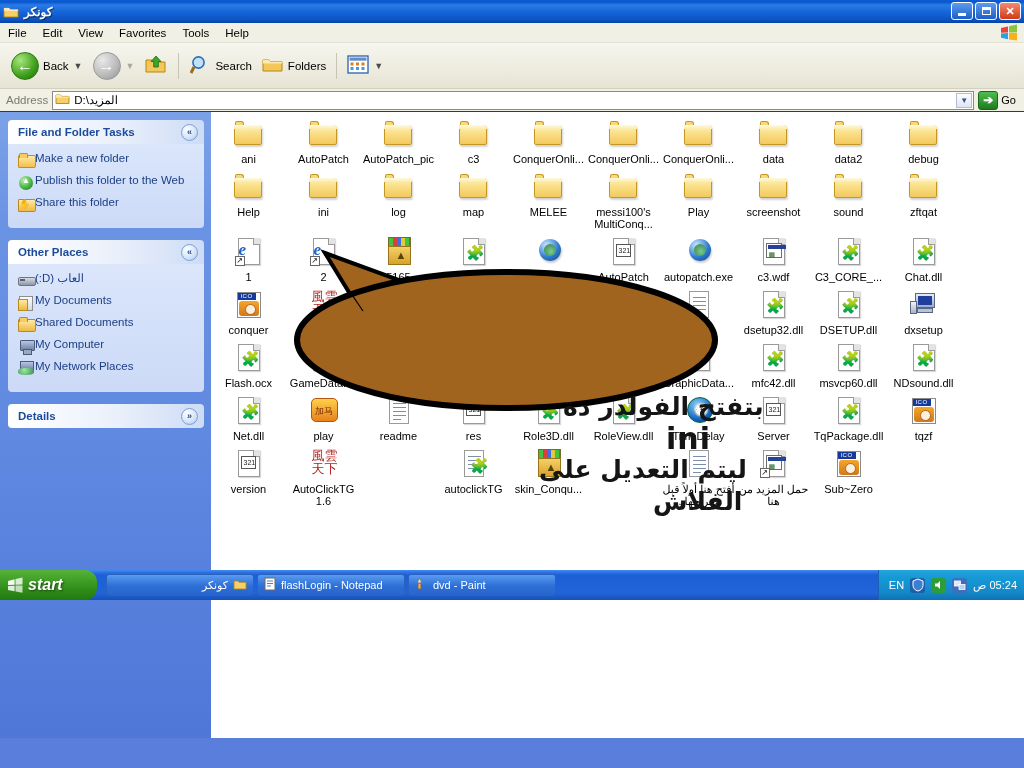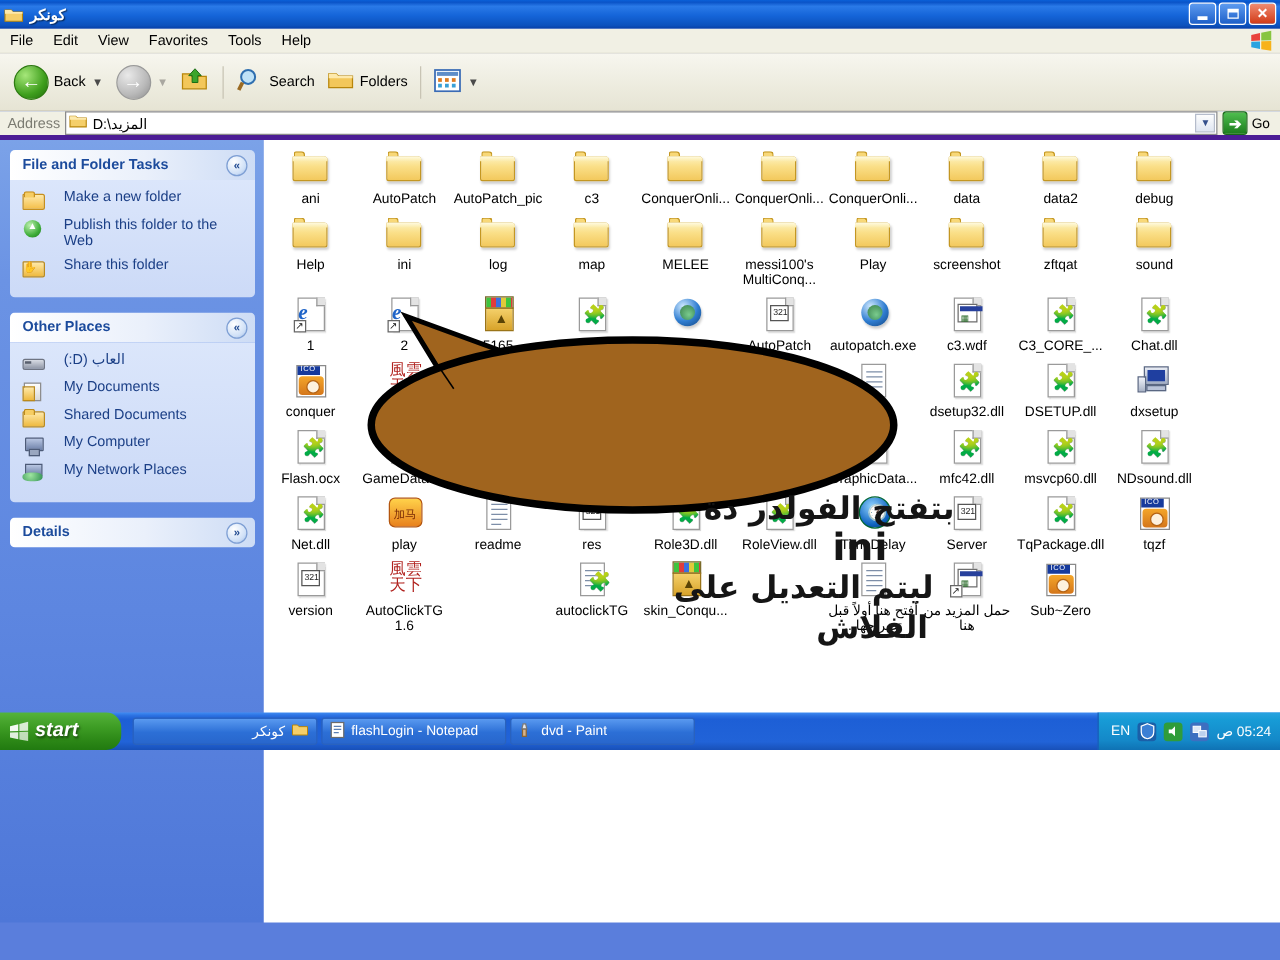"Address" .addressbar { border-bottom: 4px solid #4c1d95 -> 1px solid #4c1d95 }
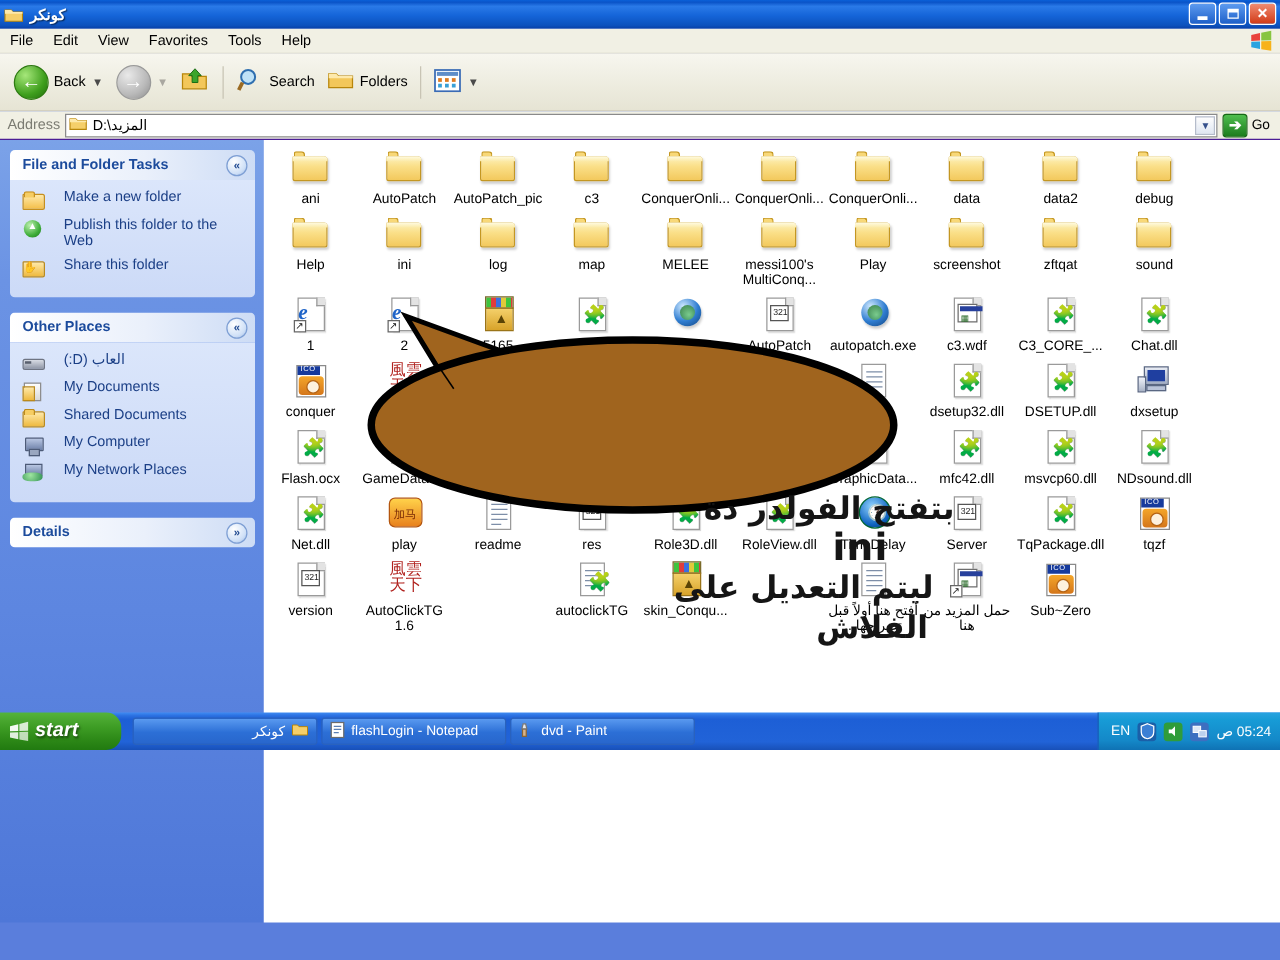"Make a new folder" .ptask { gap: 16px -> 0 }
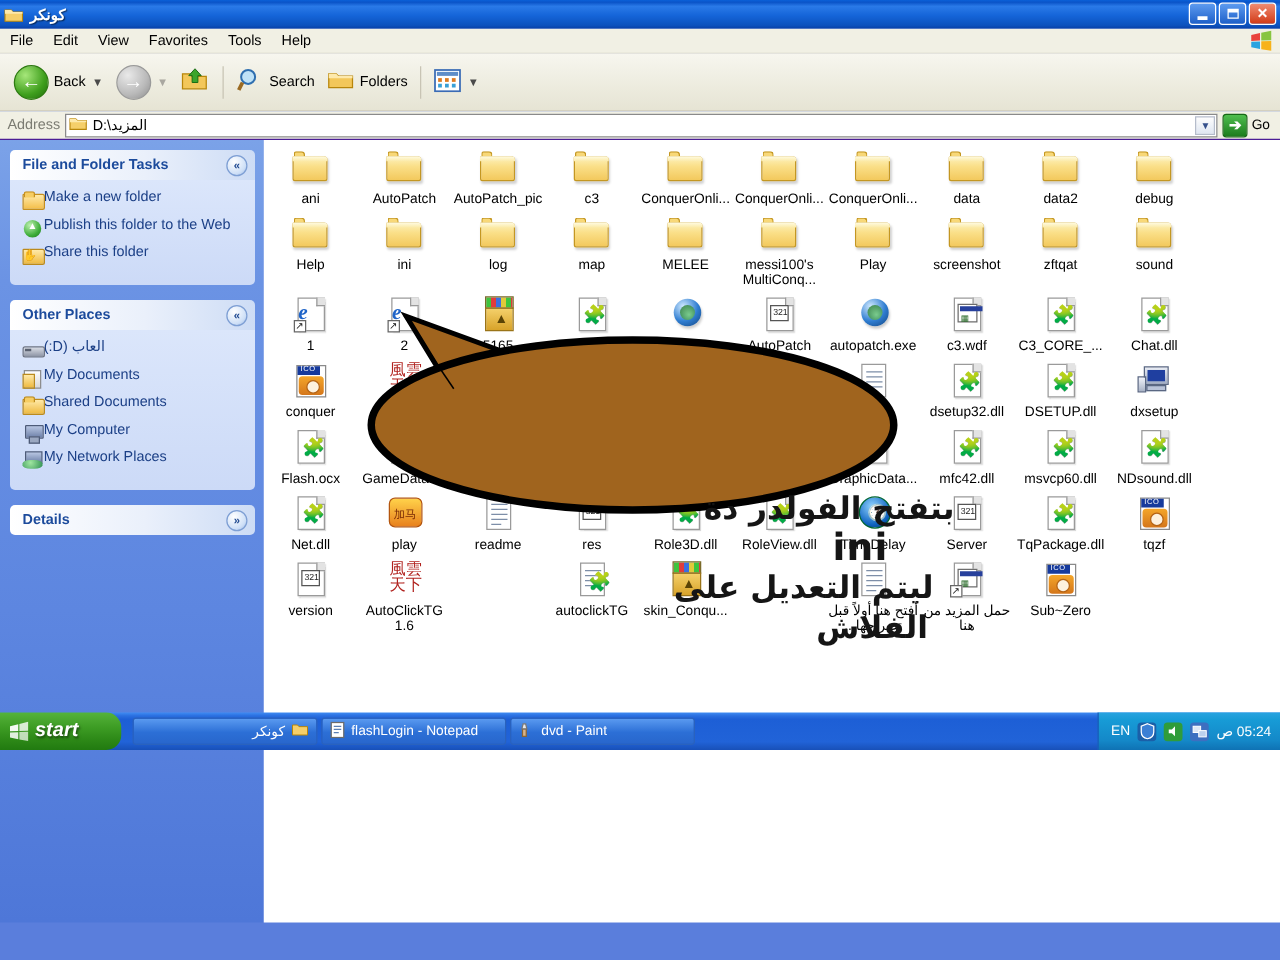"zftqat" div.fitem { order: before "sound" -> after "sound" }
